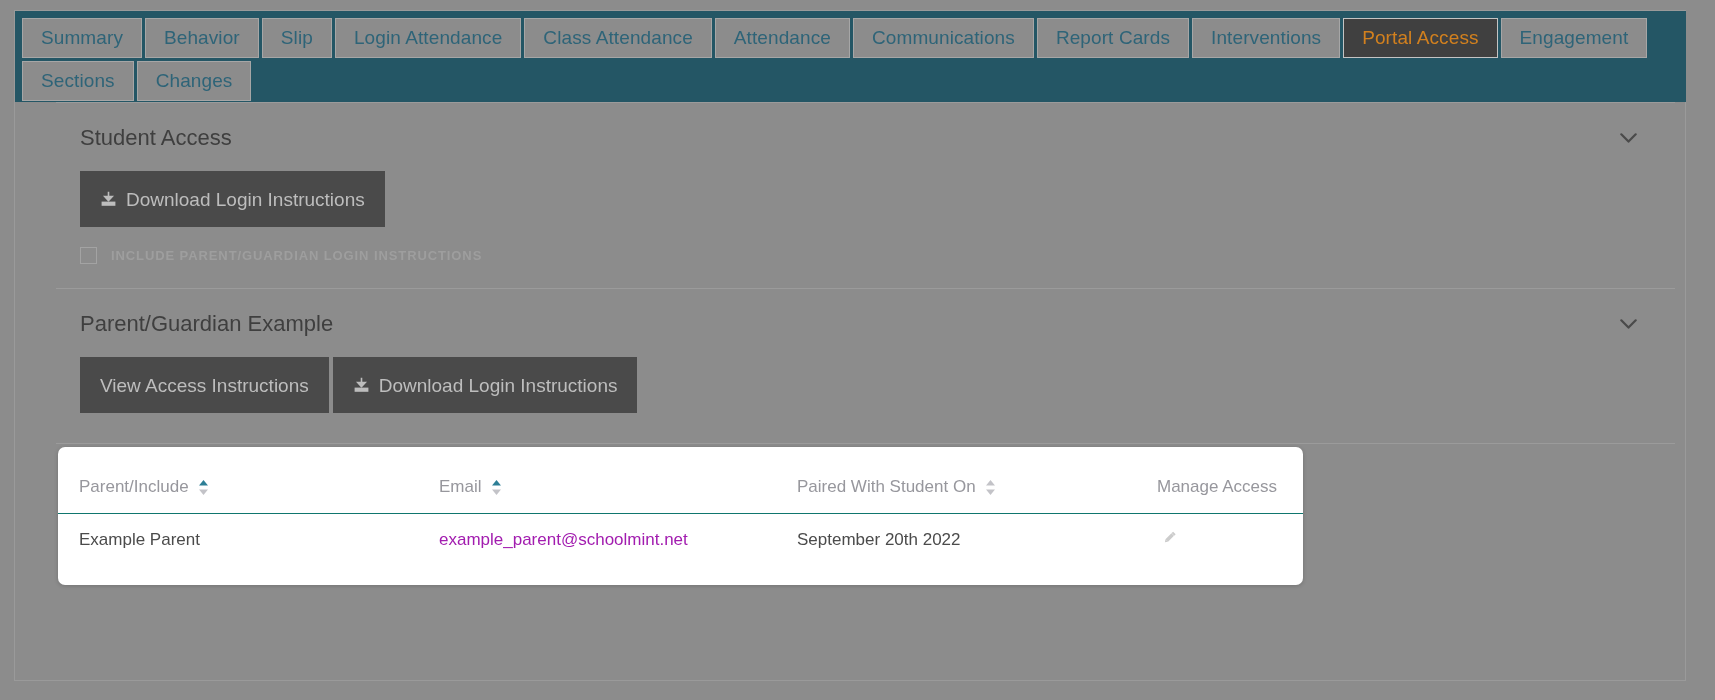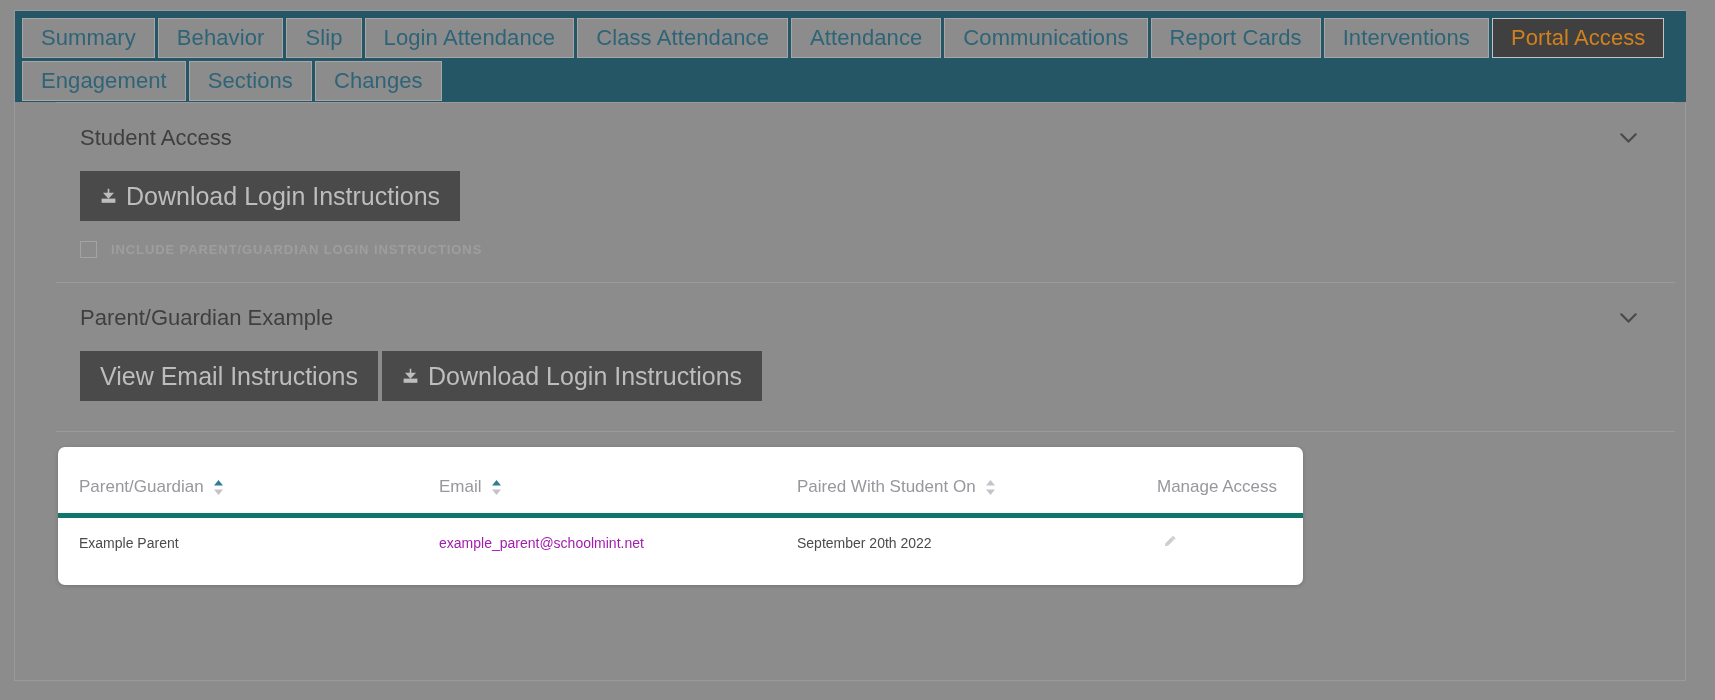"Summary" .tab { font-size: 22px -> 19px }
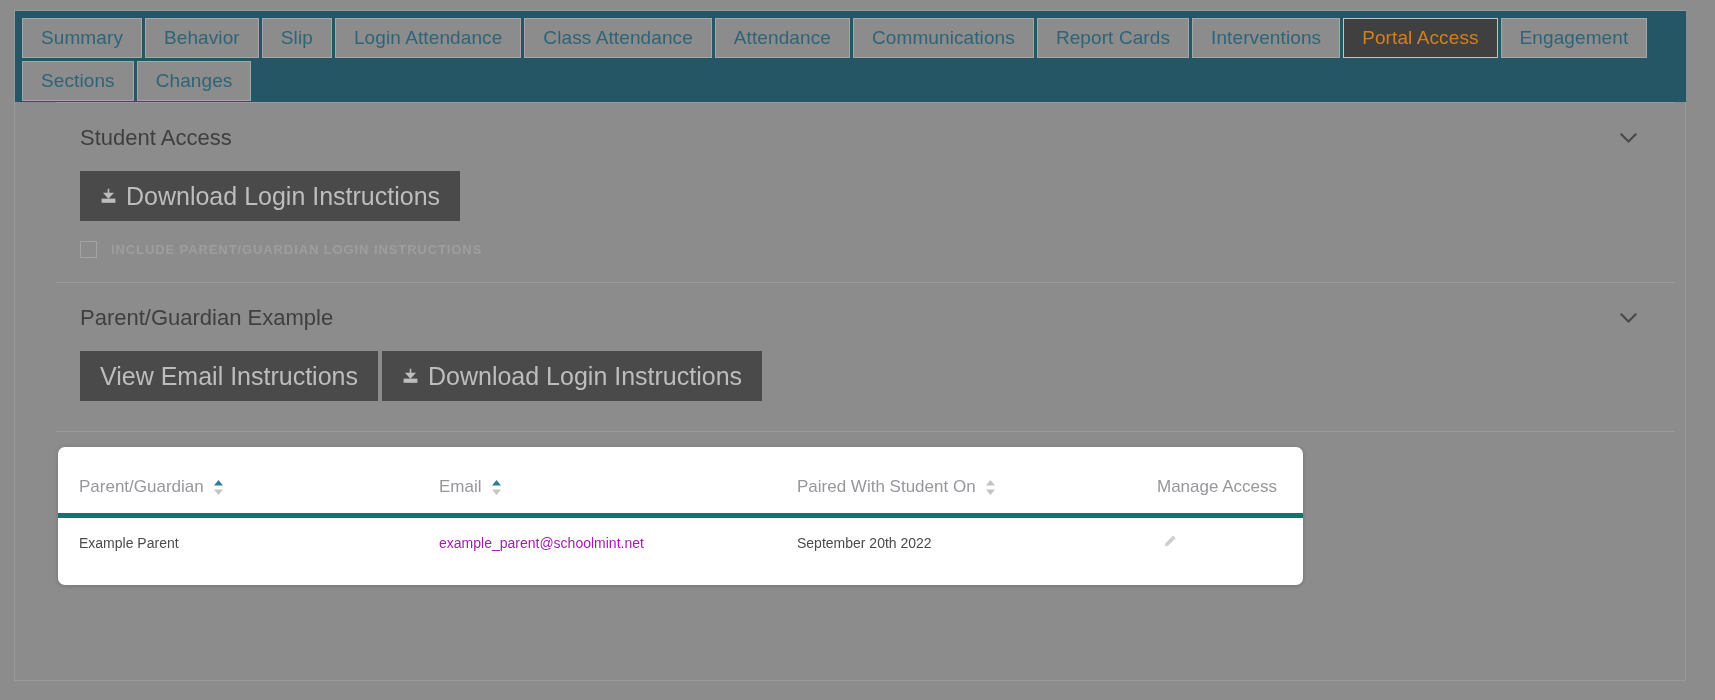"Download Login Instructions" .btn { font-size: 25px -> 19px; height: 50px -> 56px }
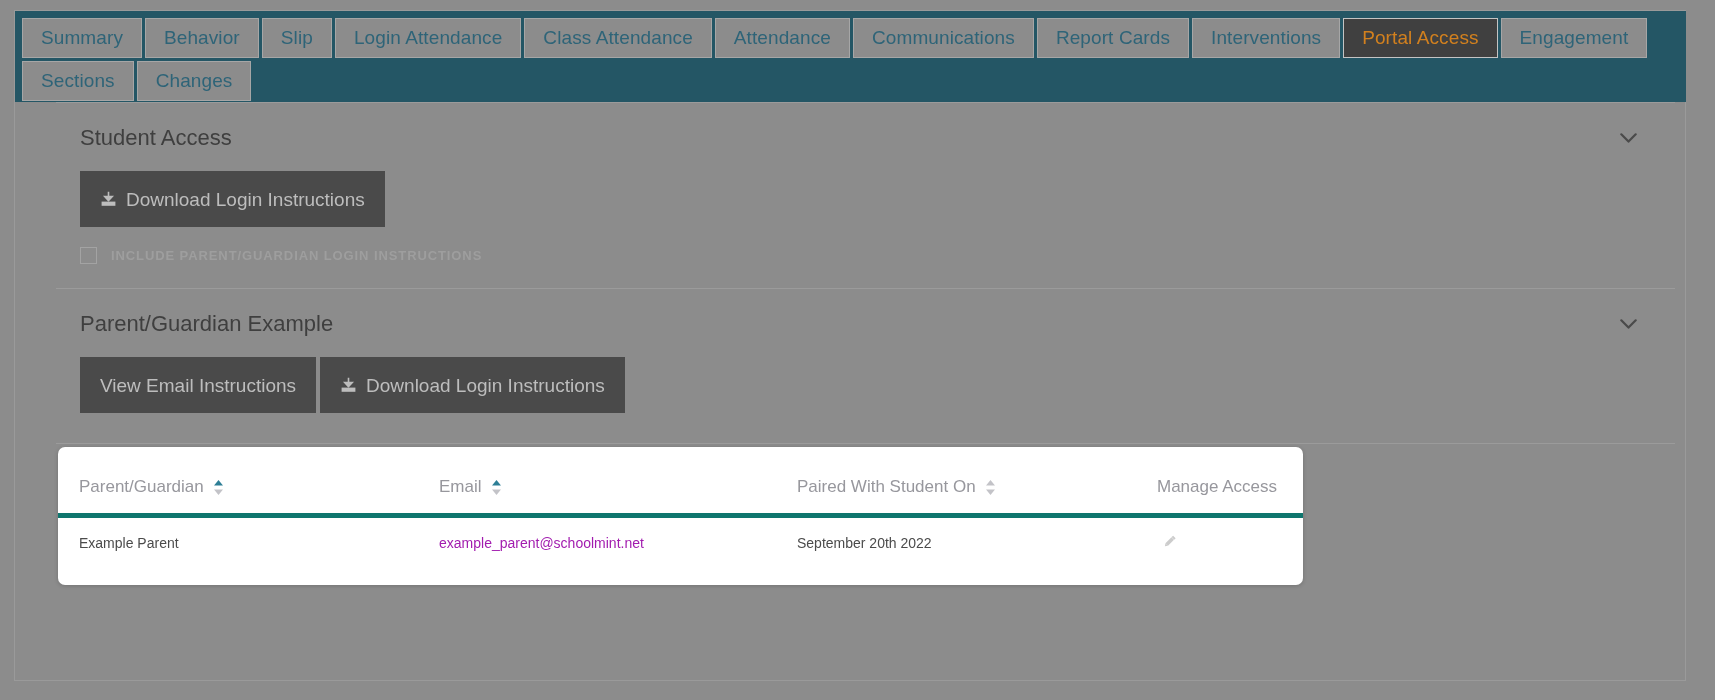"View Email Instructions" span { text: Email -> Access }
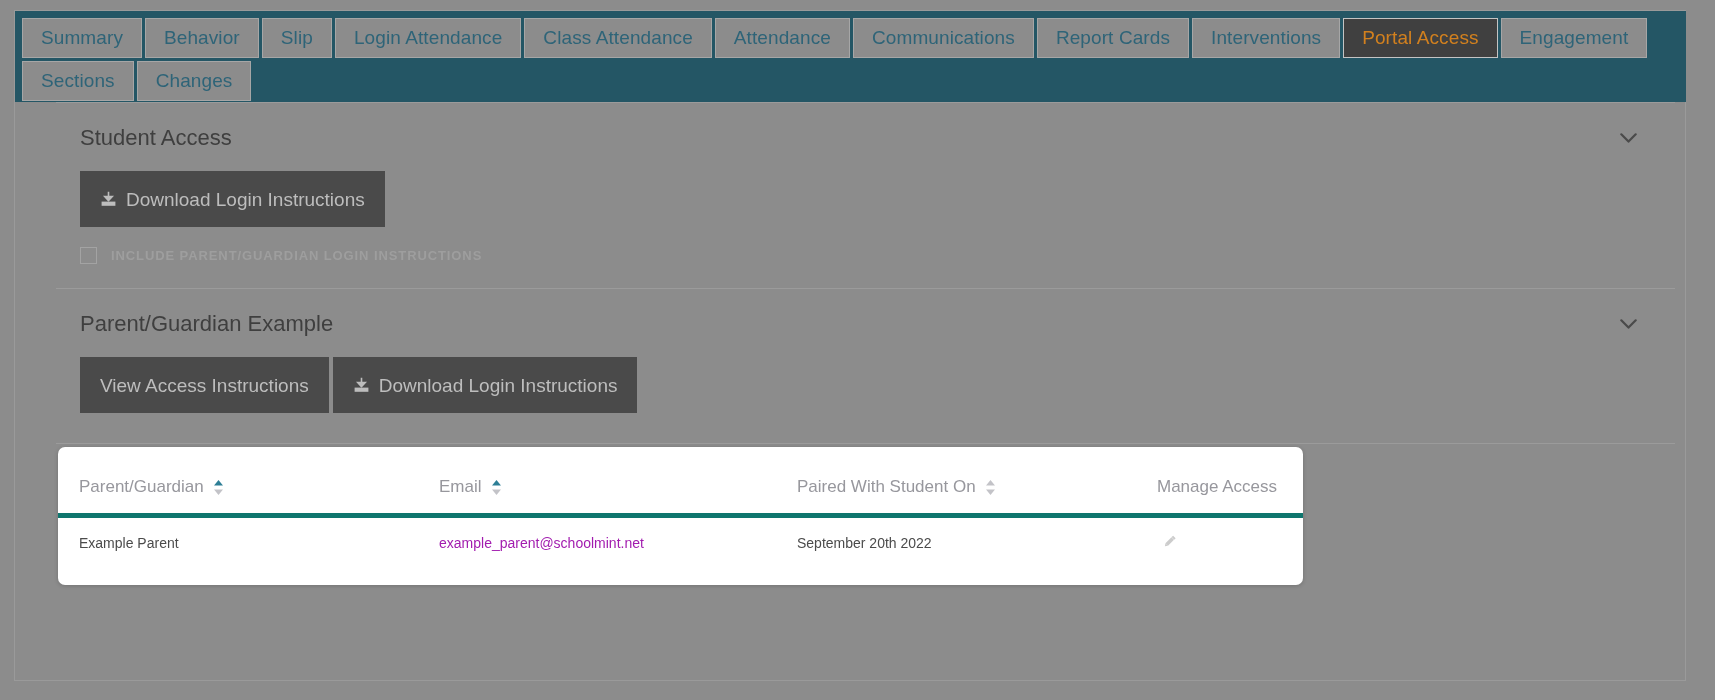"Parent/Guardian" span { text: Parent/Guardian -> Parent/Include }
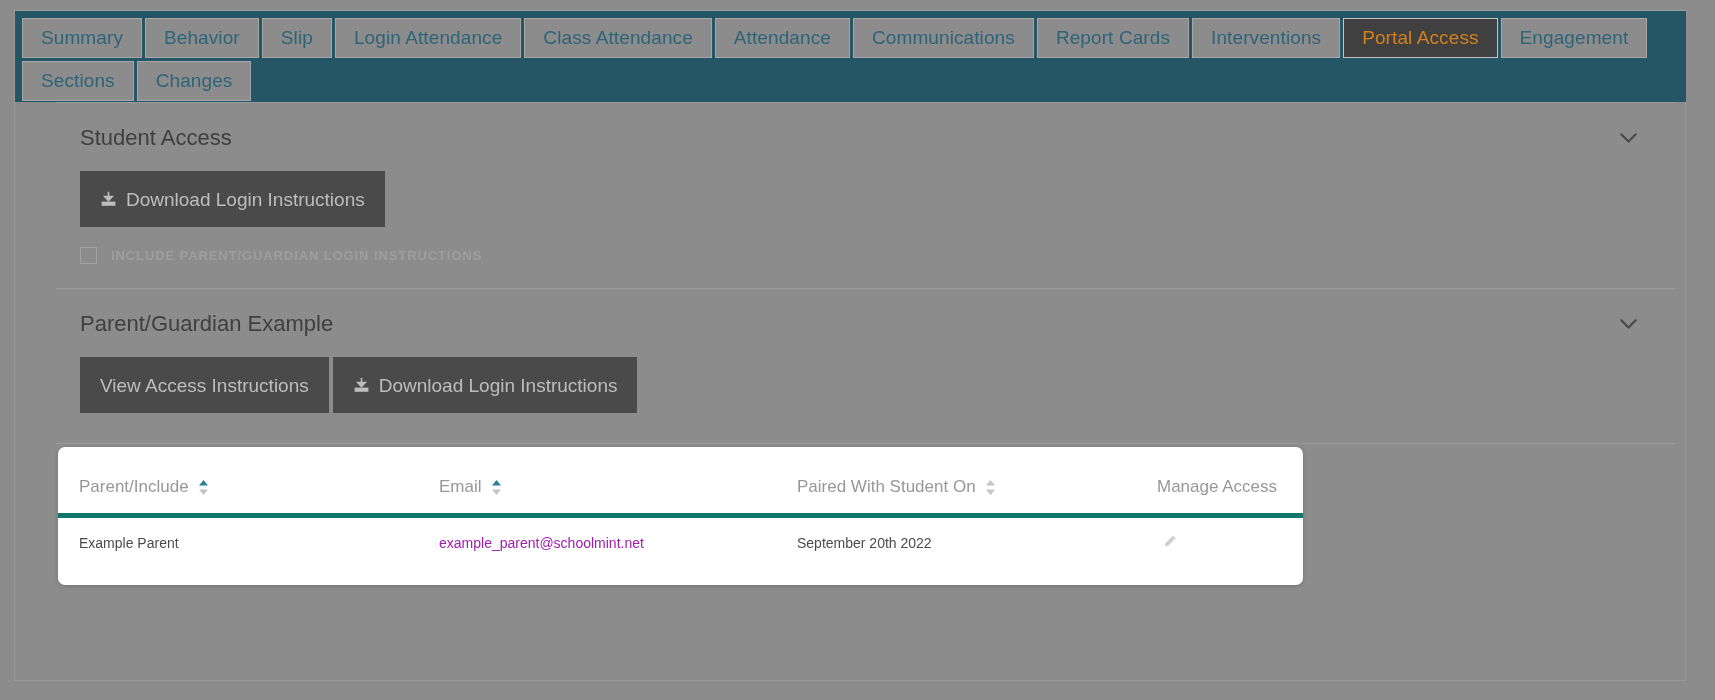"Example Parent" .table td { border-top: 5px solid #0f766e -> 1px solid #0f766e; font-size: 14px -> 17px }
